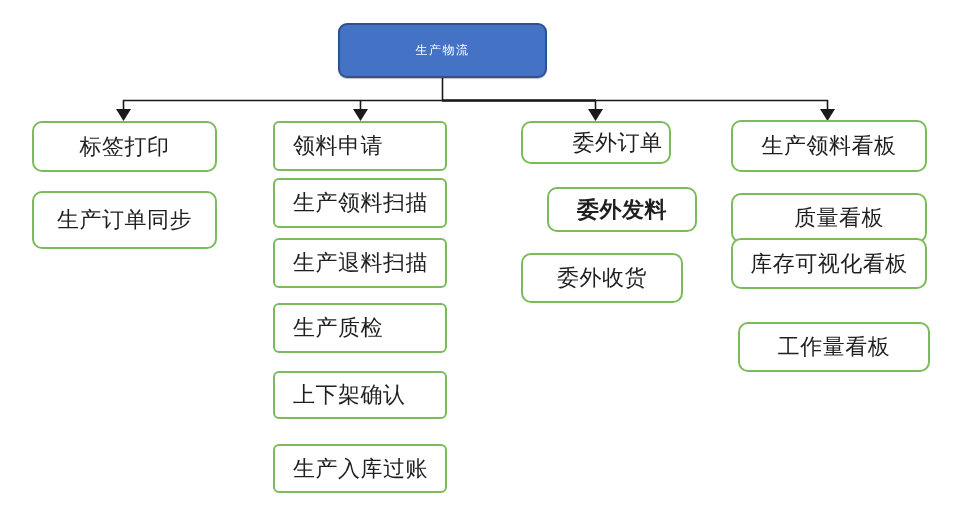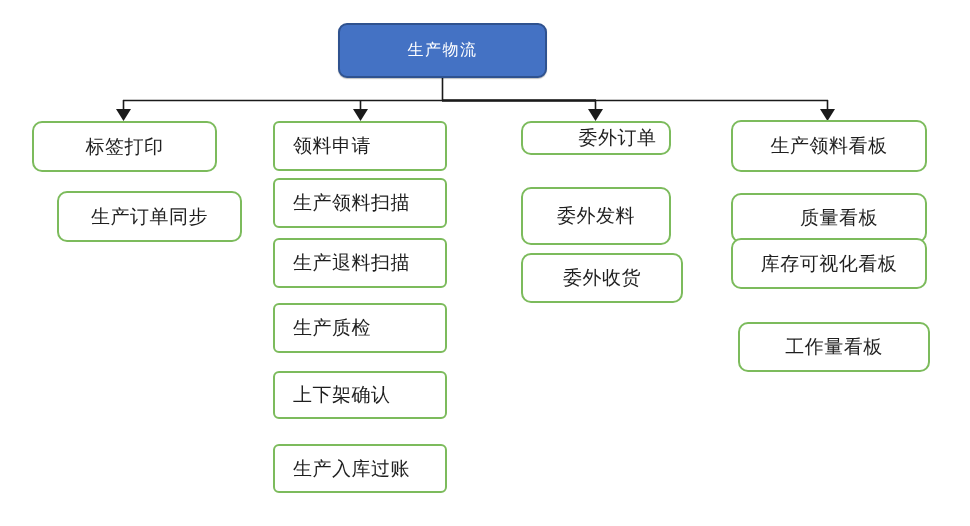"生产物流" .root-node { font-size: 16px -> 12px }
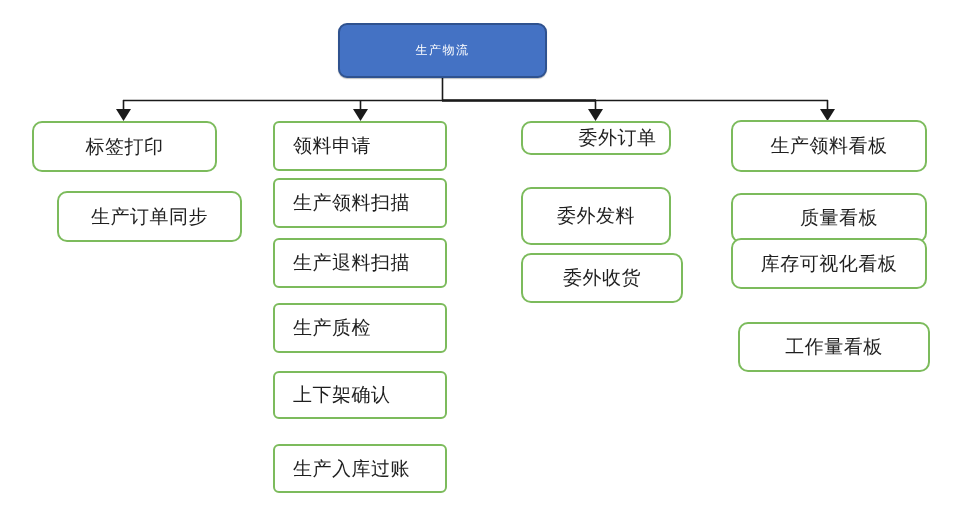"标签打印" .node { font-size: 19px -> 22px }
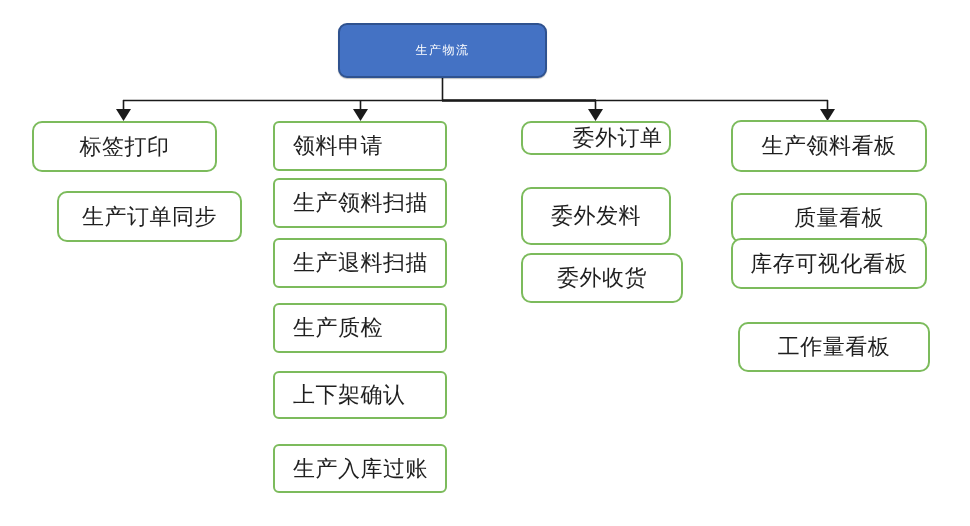"委外订单" div.node { height: 34px -> 43px }
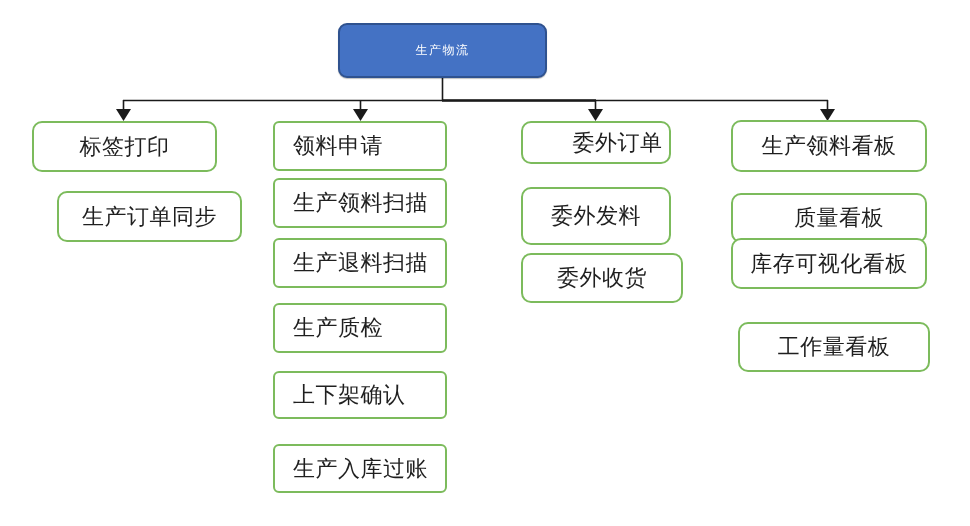"生产订单同步" div.node { height: 51px -> 58px; margin-left: 25px -> none }
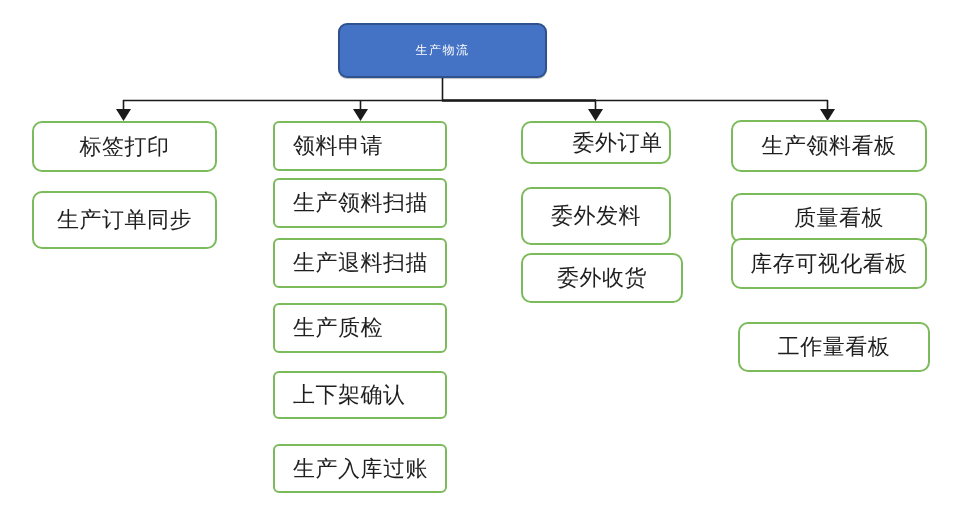"委外发料" div.node { font-weight: none -> bold; height: 58px -> 45px; left: 521px -> 547px }
